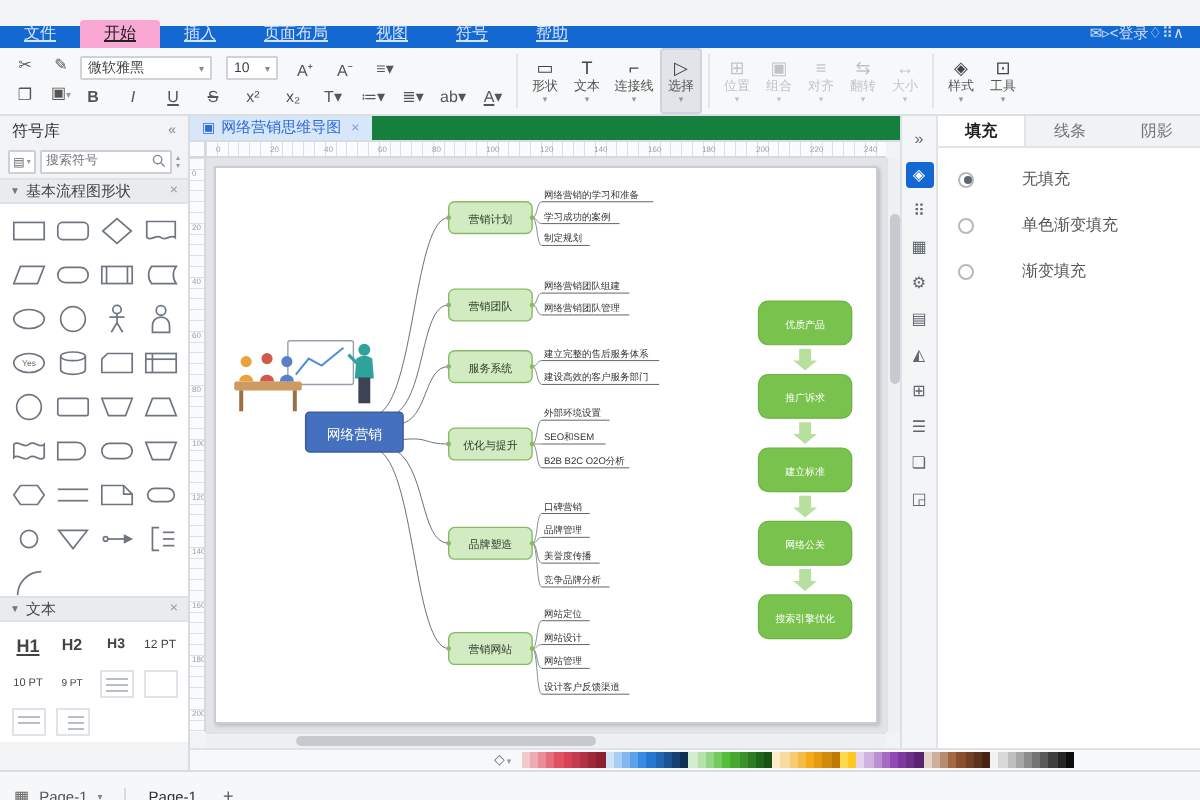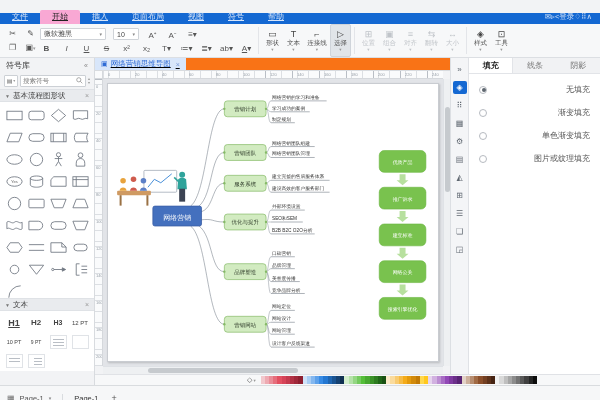"网络营销思维导图" .docbar { background: #f97316 -> #15803d; text-decoration: underline -> none }
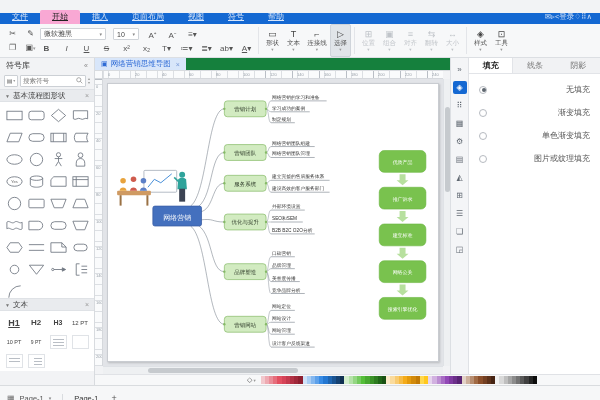"无填充" .opt { gap: 8px -> 24px; justify-content: space-between -> none }
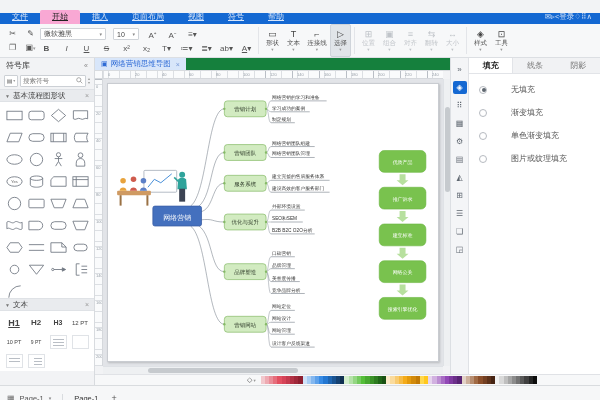"渐变填充" div.opt { order: before "单色渐变填充" -> after "单色渐变填充" }
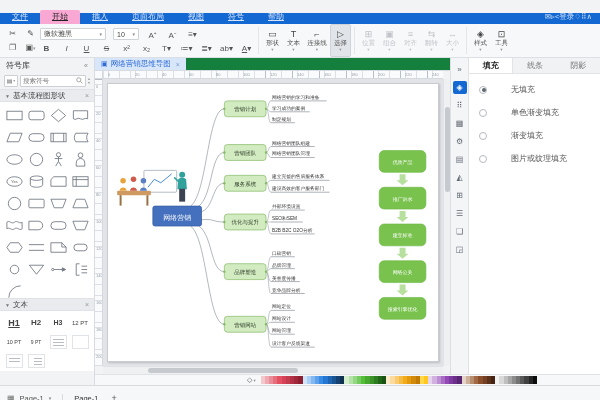"图片或纹理填充" div.opt { html: <div> <span></span> <span>图片或纹理填充</span> </div> -> none }
